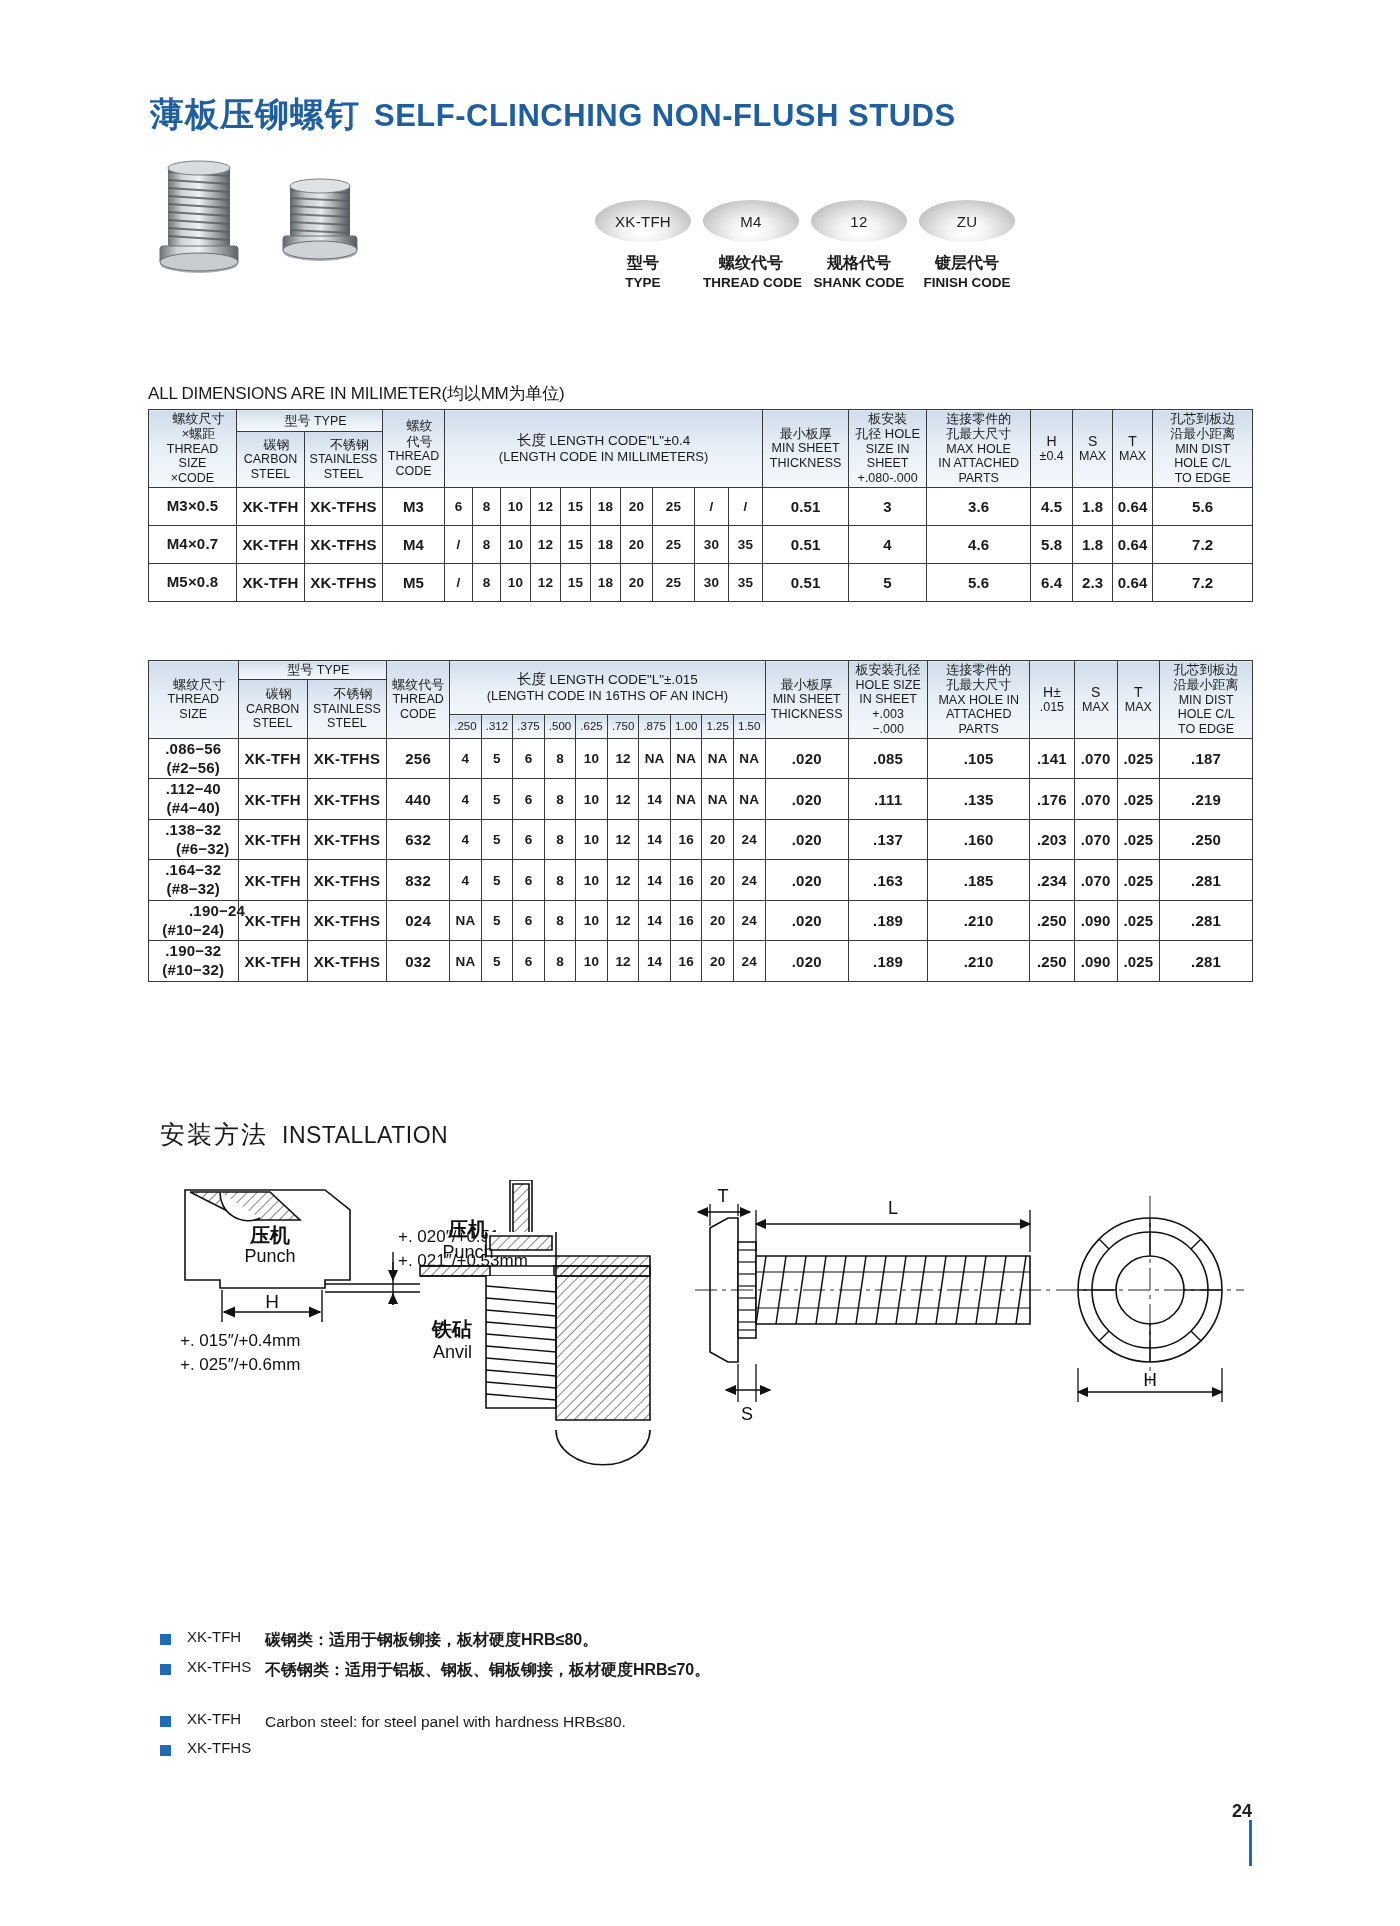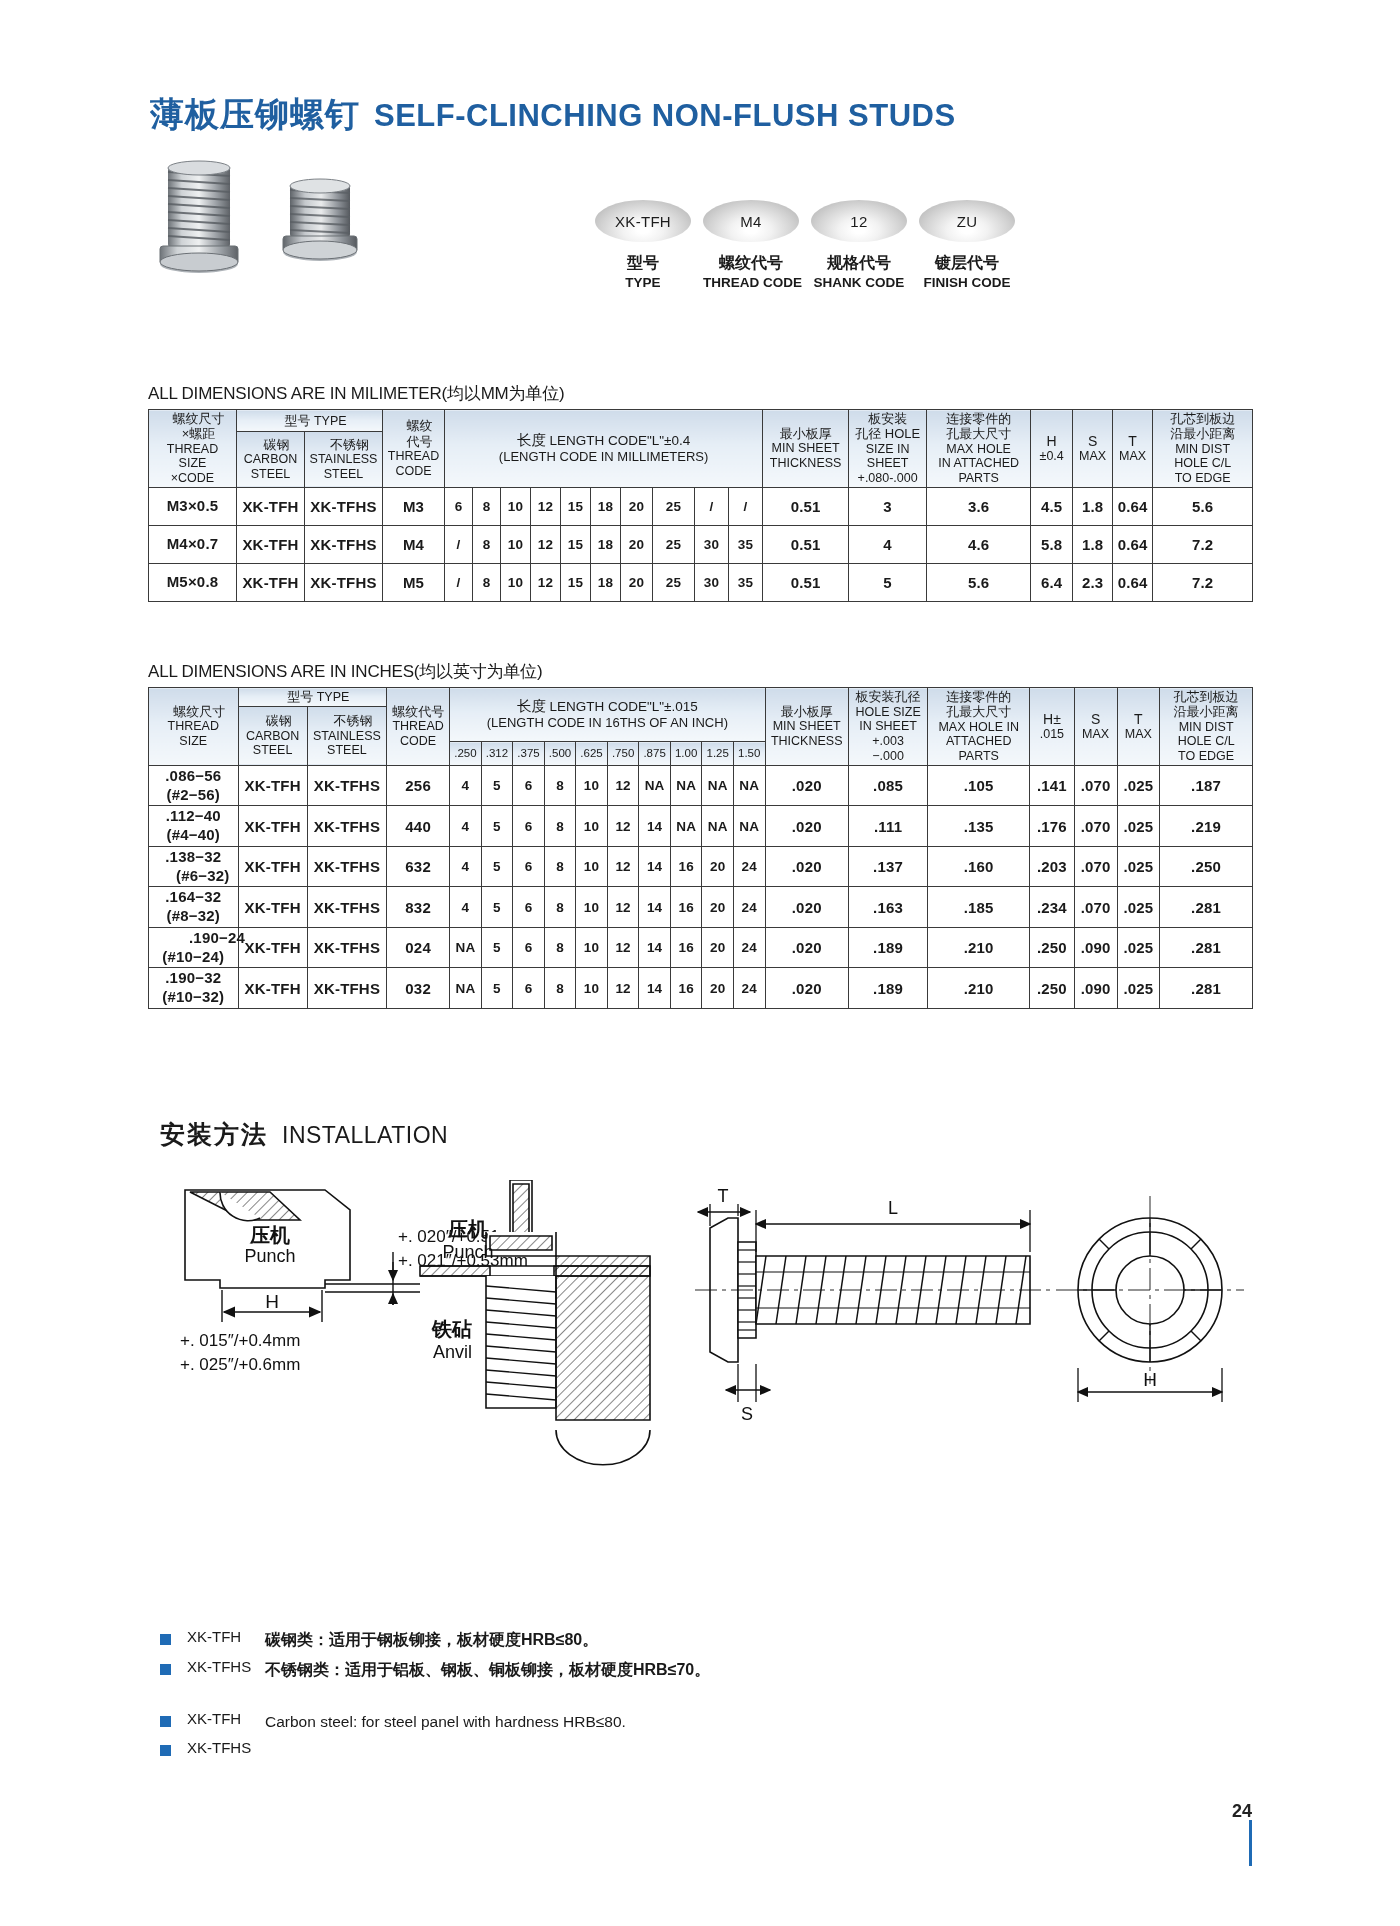"ALL DIMENSIONS ARE IN INCHES(均以英寸为单位)" div.sect-title { html: <div>ALL DIMENSIONS ARE IN INCHES(均以英寸为单位)</div> -> none }
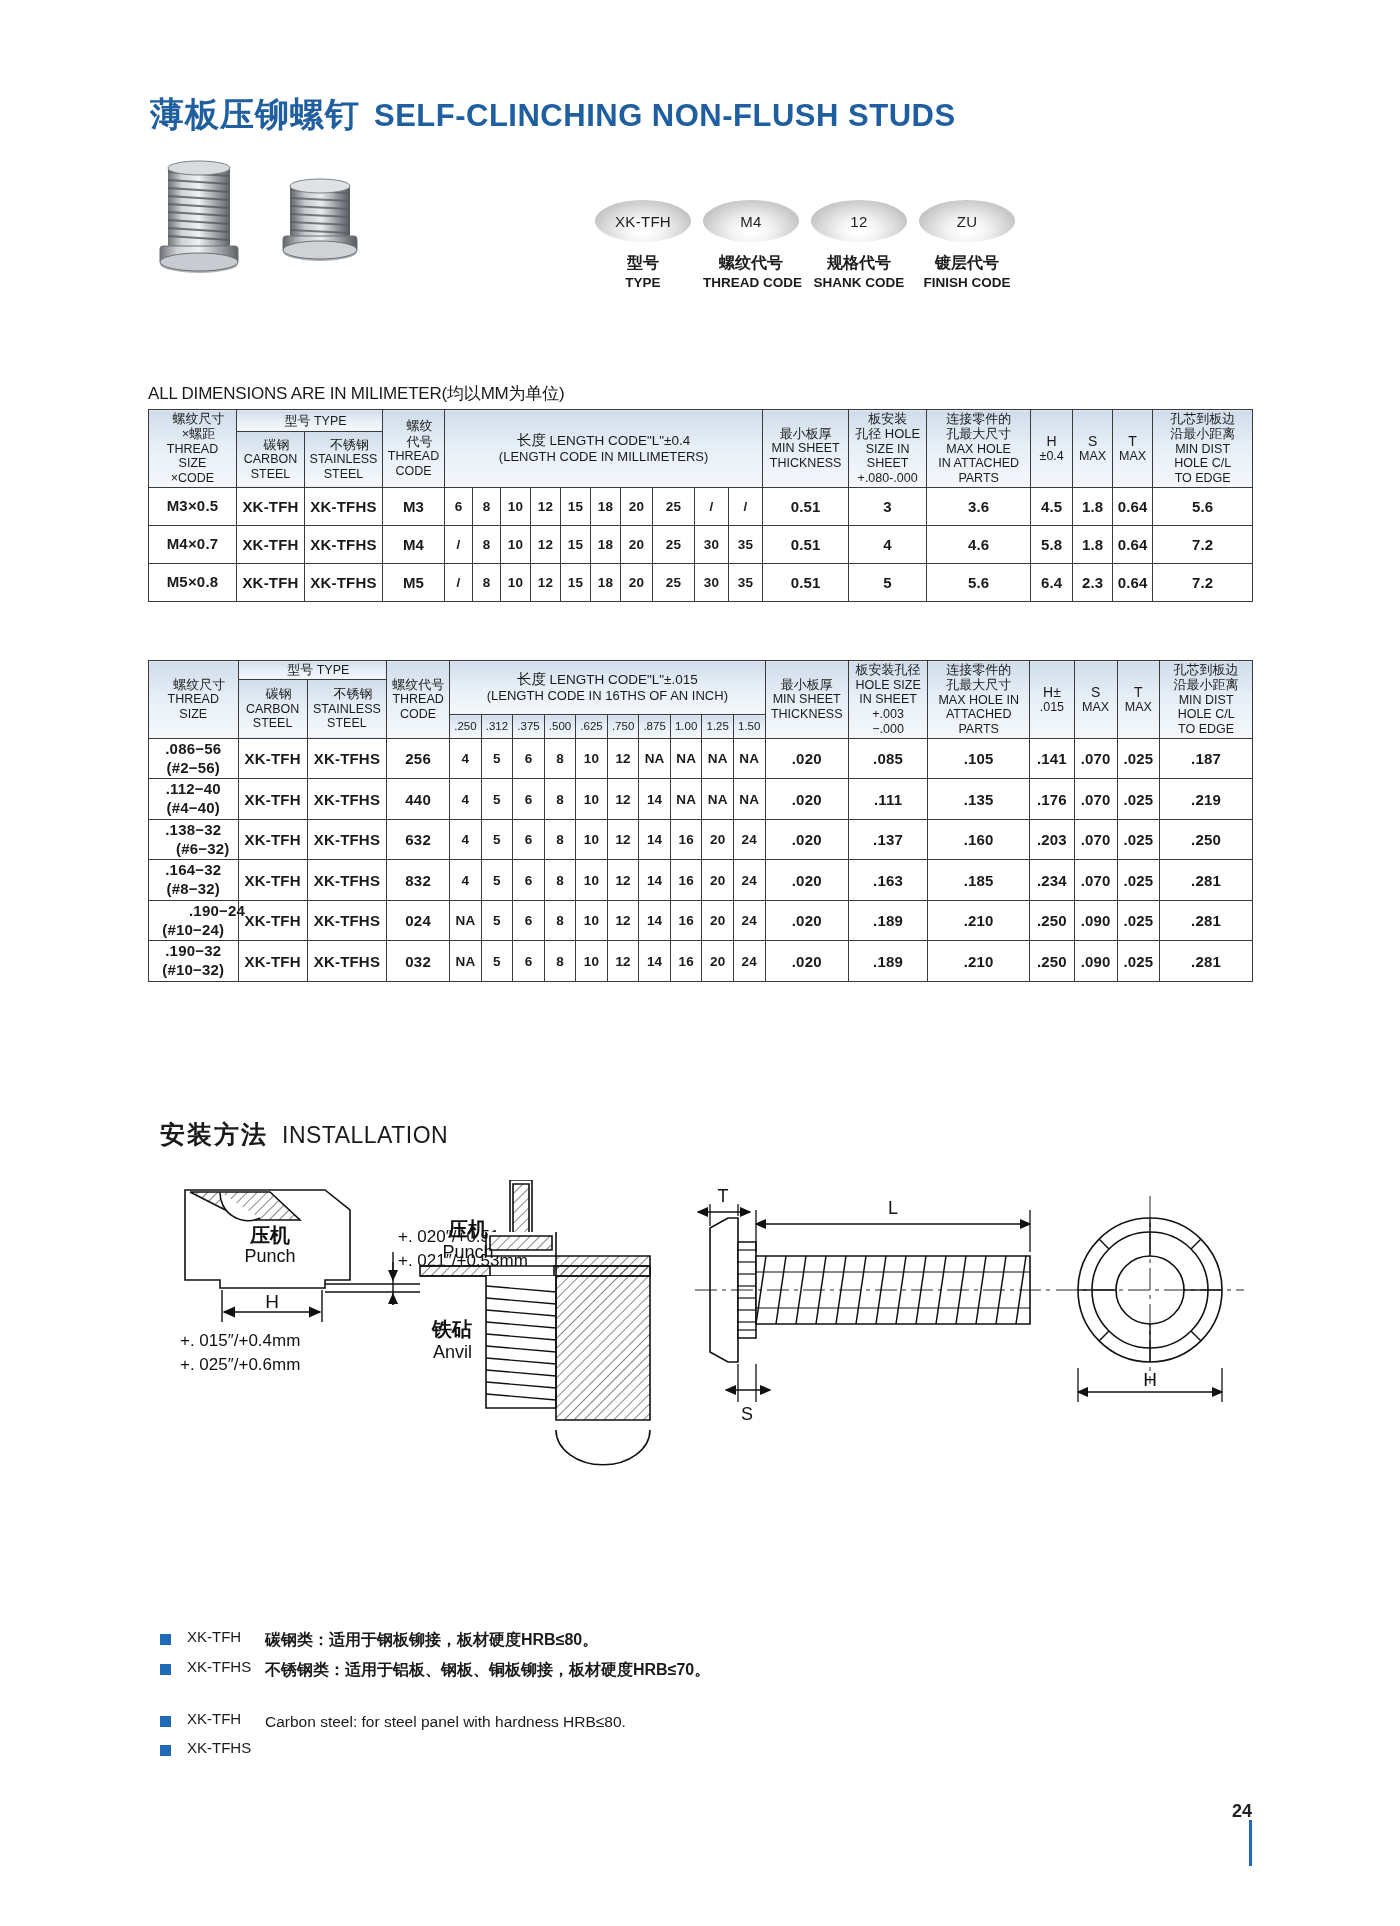"安装方法" .install-title .cn { font-weight: bold -> normal }
